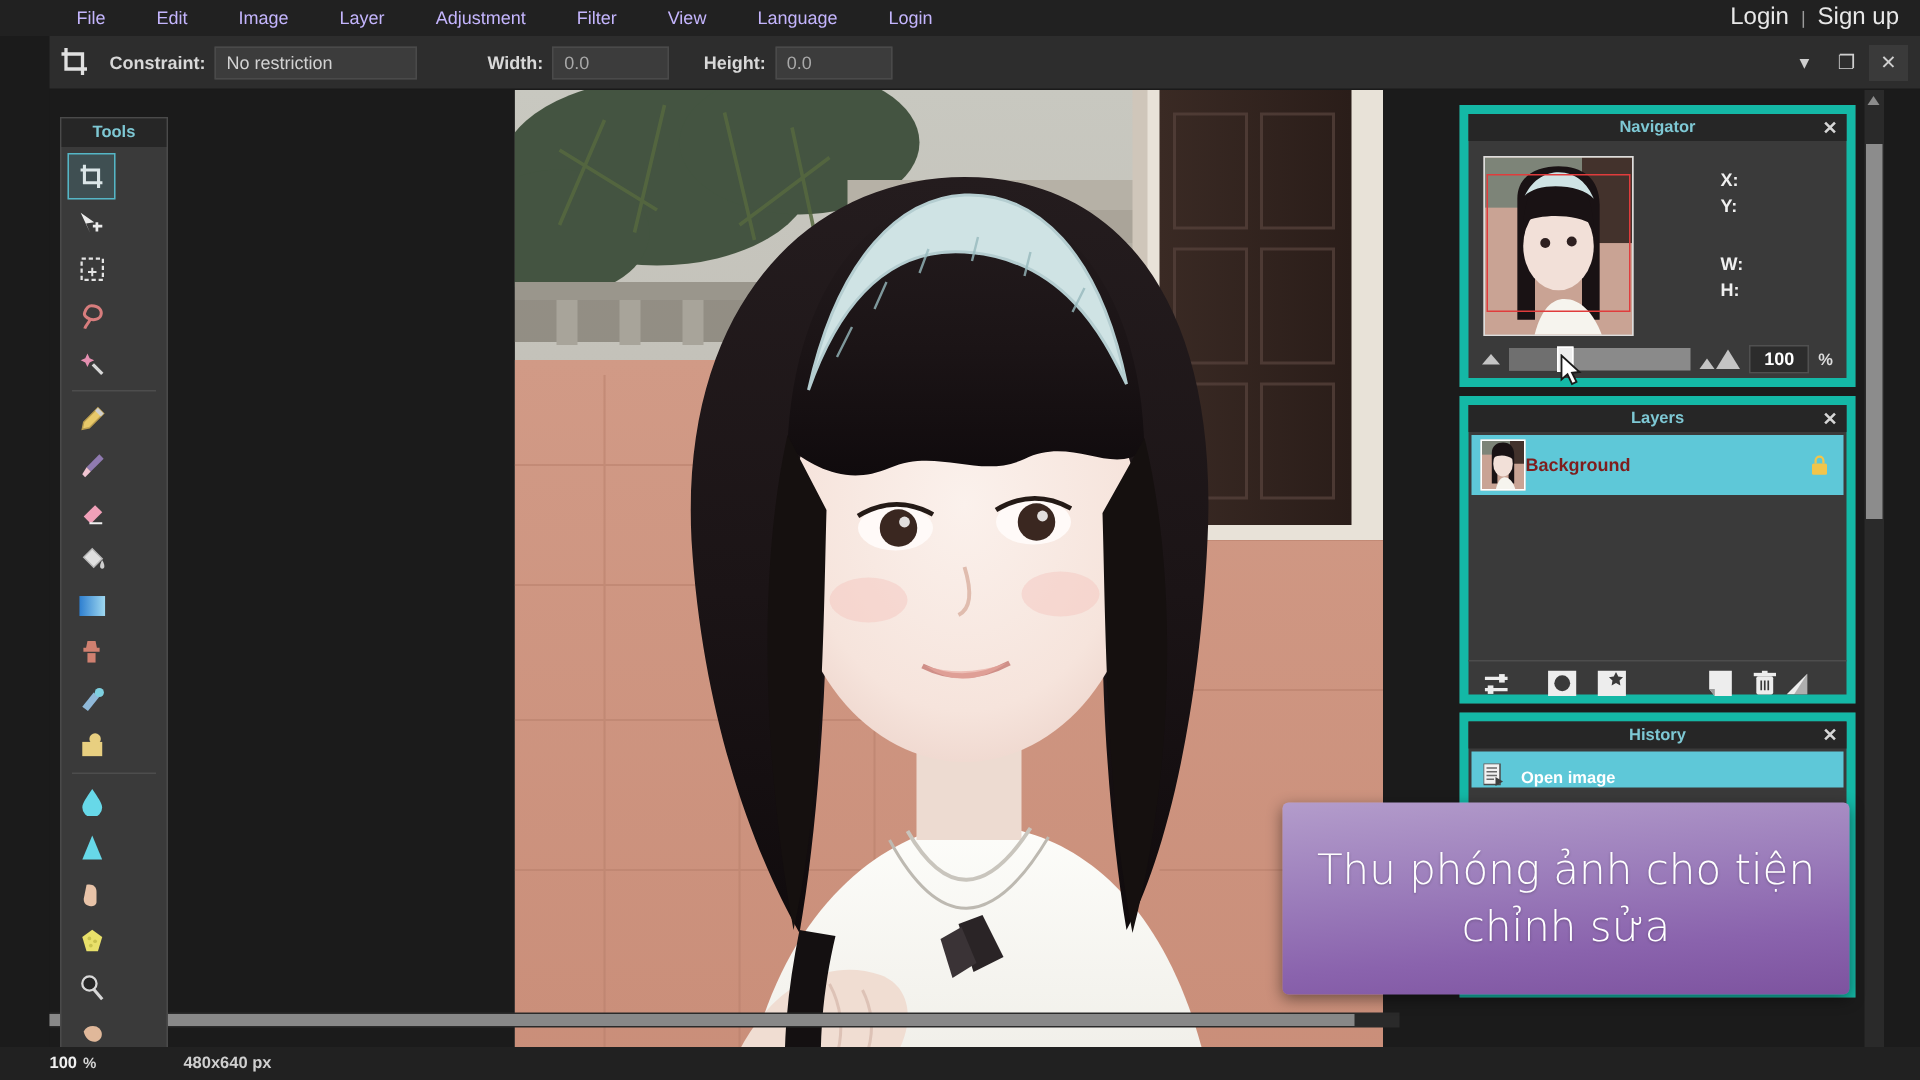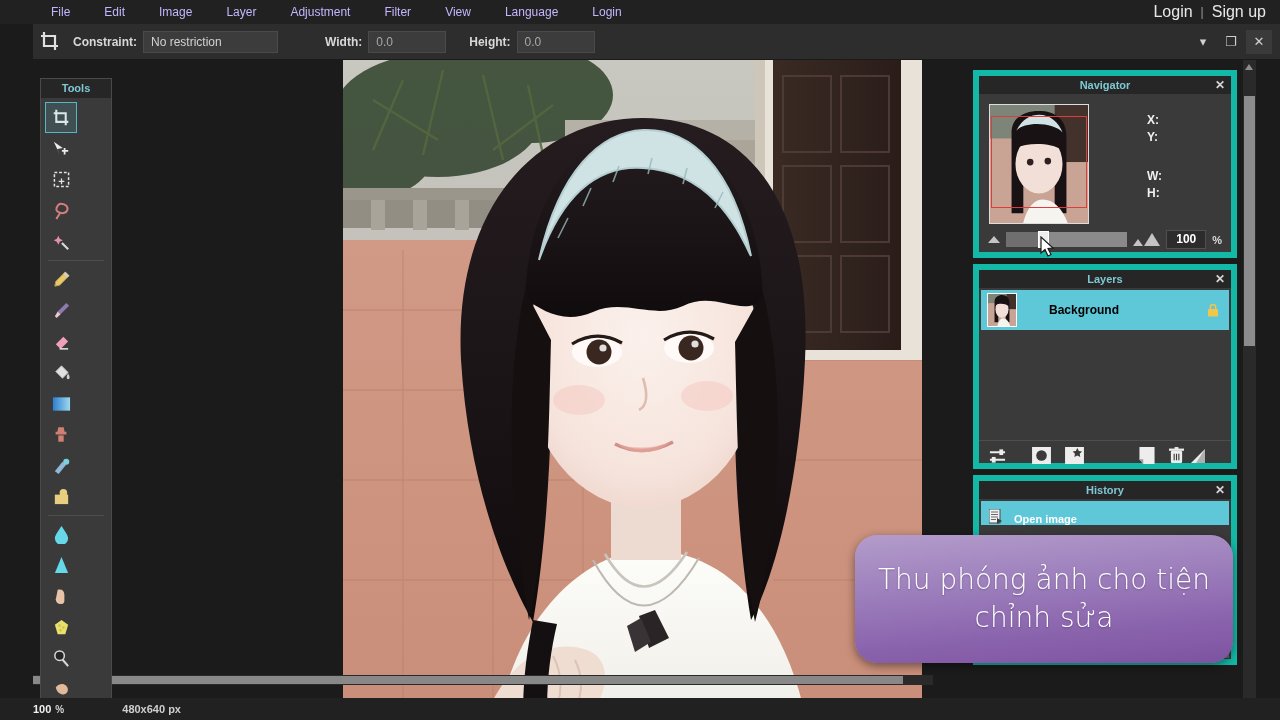"Background" .layer-name { color: #000000 -> #7f1d1d; margin-left: 32px -> 0 }
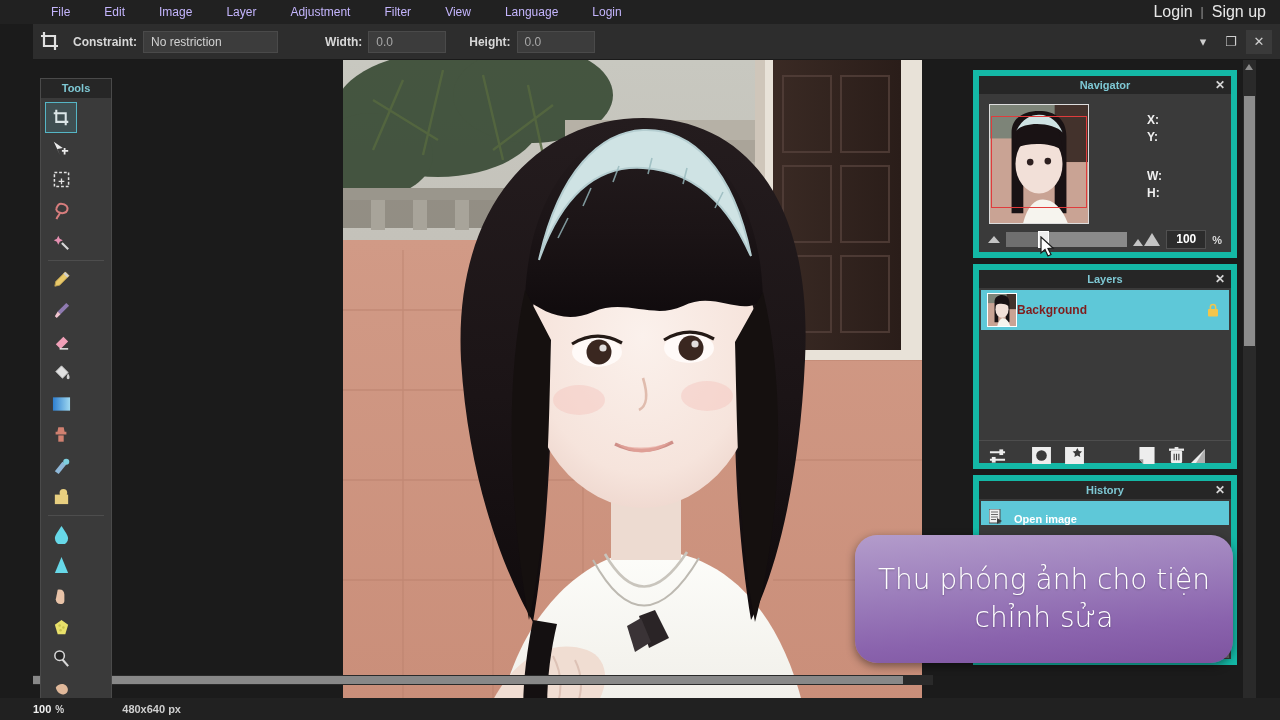"Thu phóng ảnh cho tiện" .callout { border-radius: 22px -> 4px }
